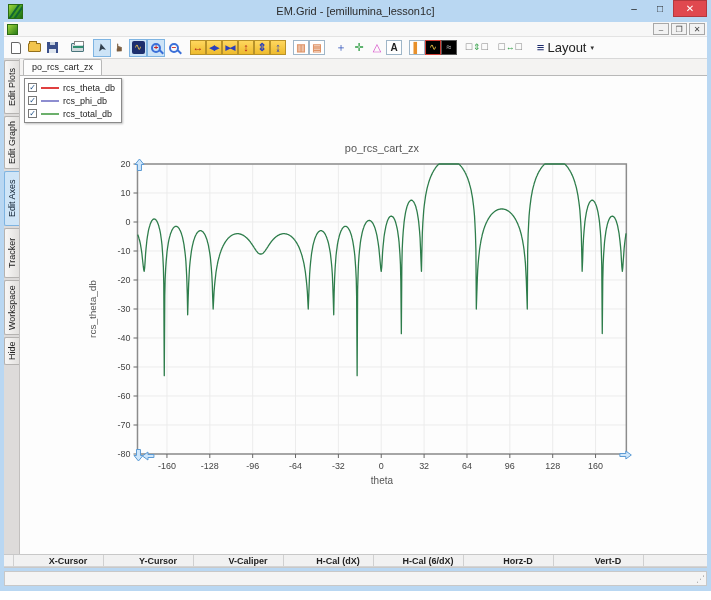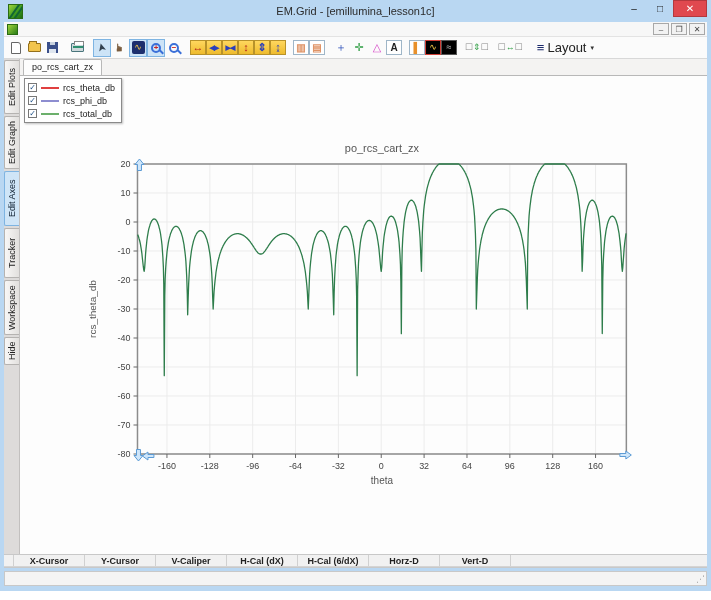"X-Cursor" .ct-row.hdr { gap: none -> 19px }
